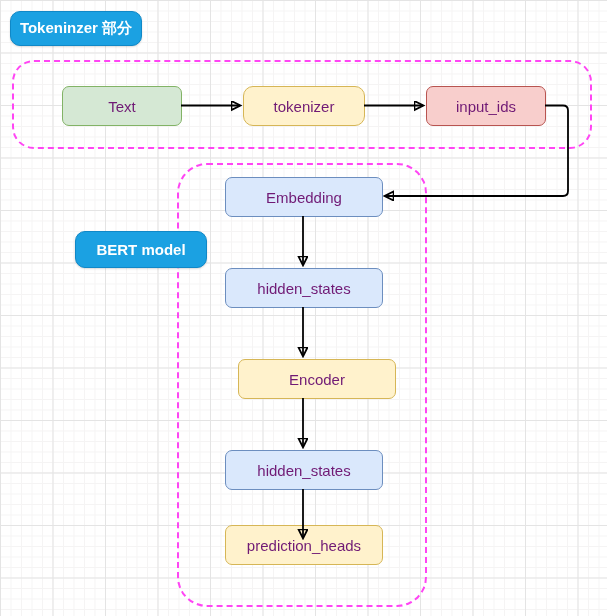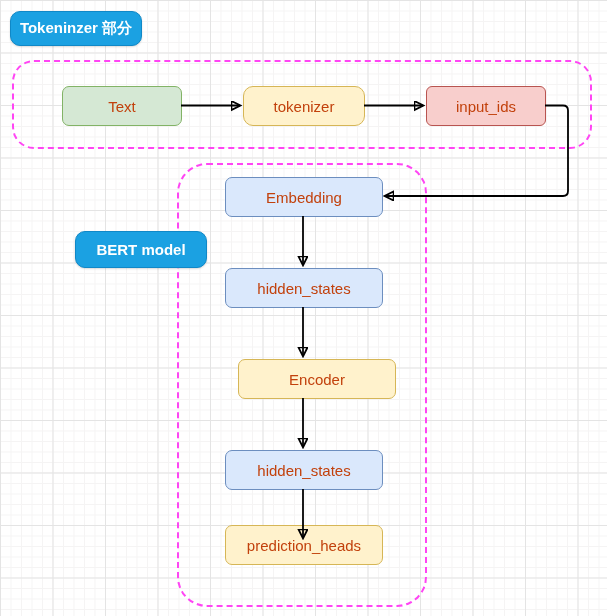"Text" .node { color: #c2410c -> #701a75 }
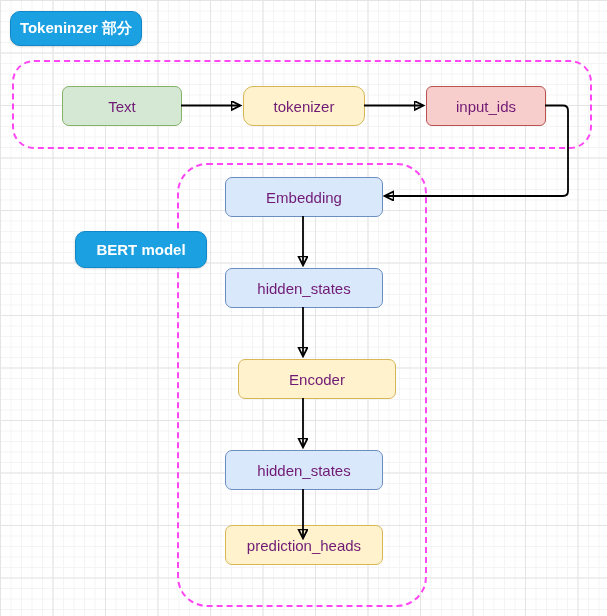"input_ids" .node-red { border-radius: 6px -> none }
